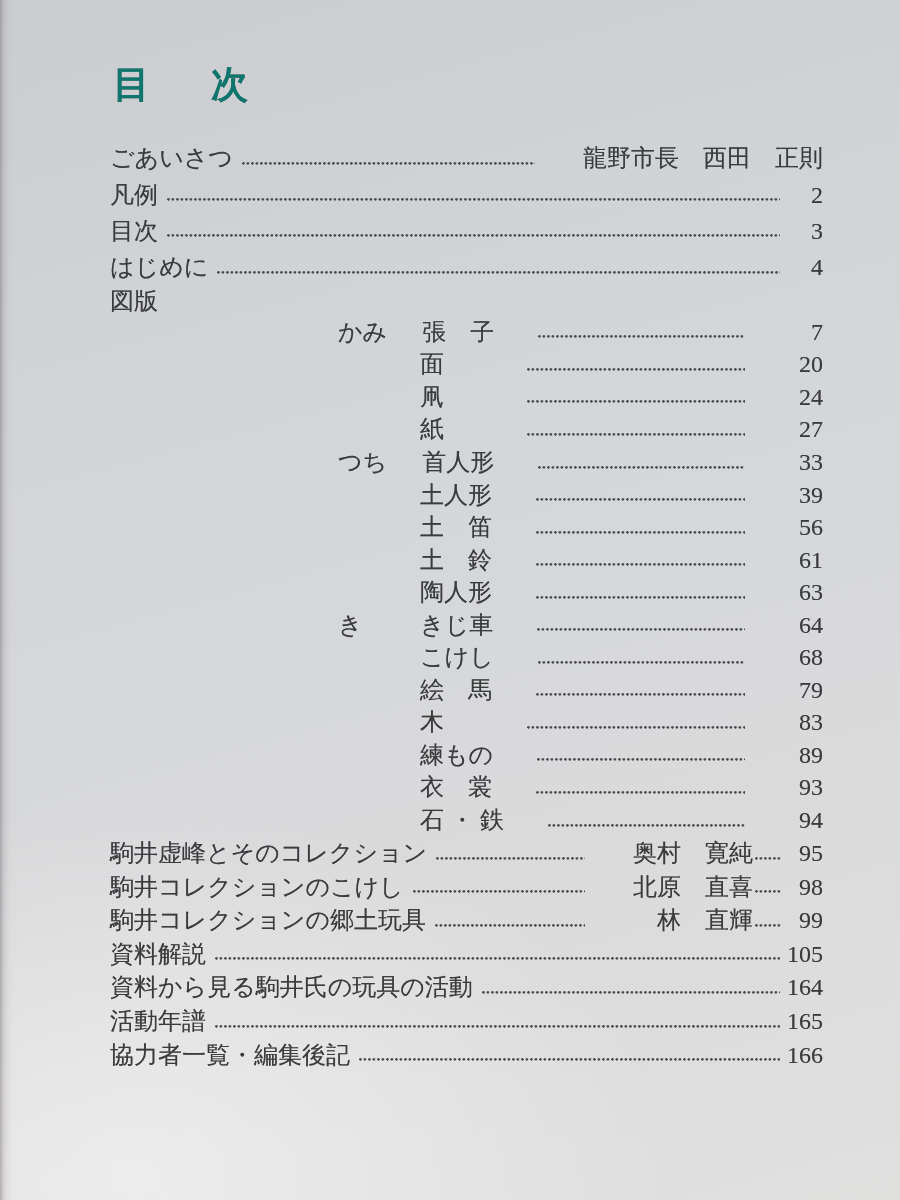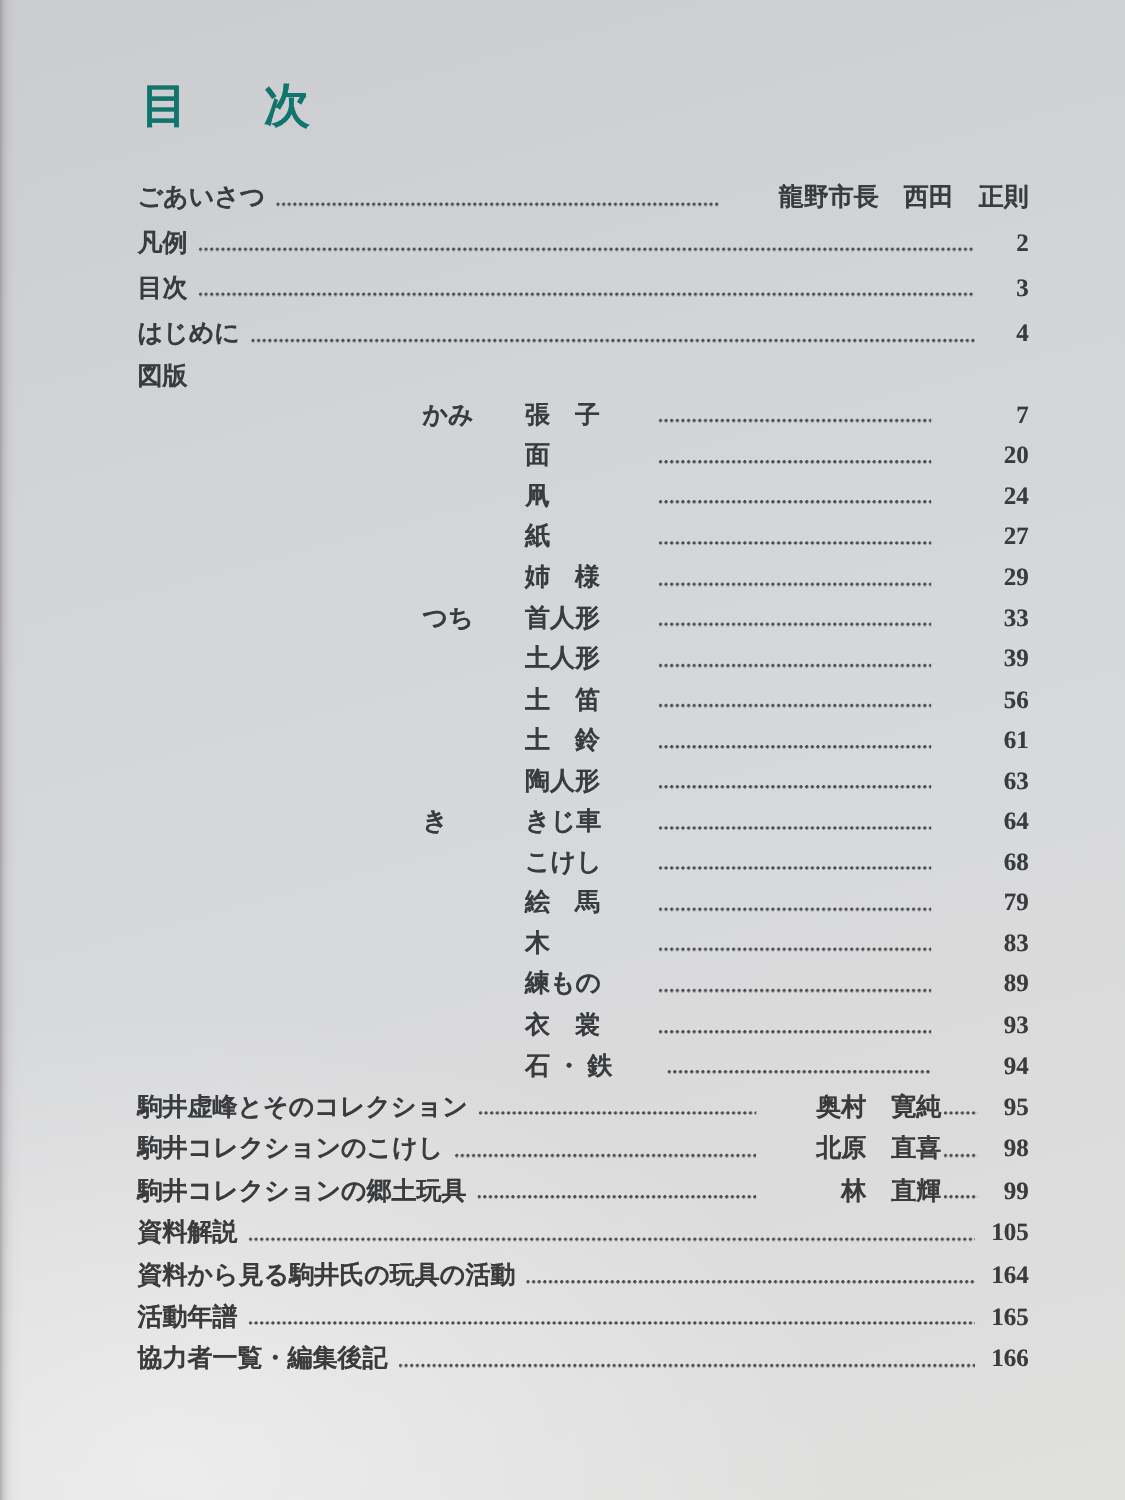"ごあいさつ" .toc { font-size: 20px -> 24px; font-weight: bold -> none }
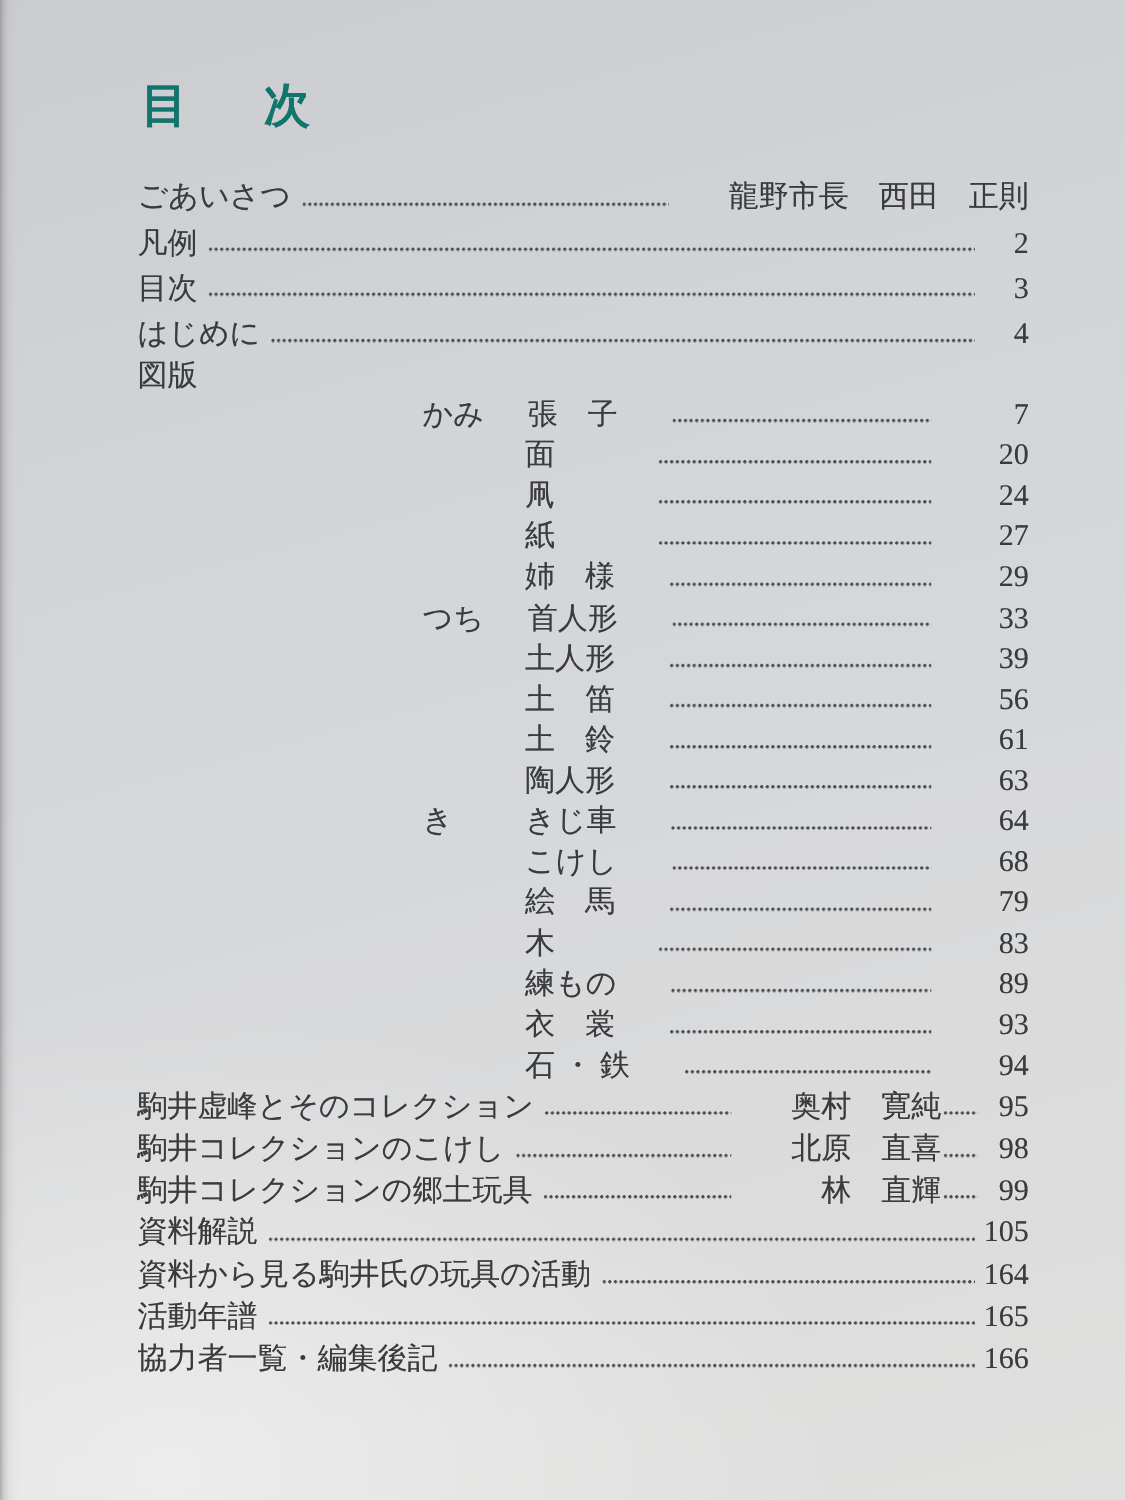"姉 様" div.row { html: <div> <span></span> <span>姉 様</span> <span></span> <span>29</span> </div> -> none }
